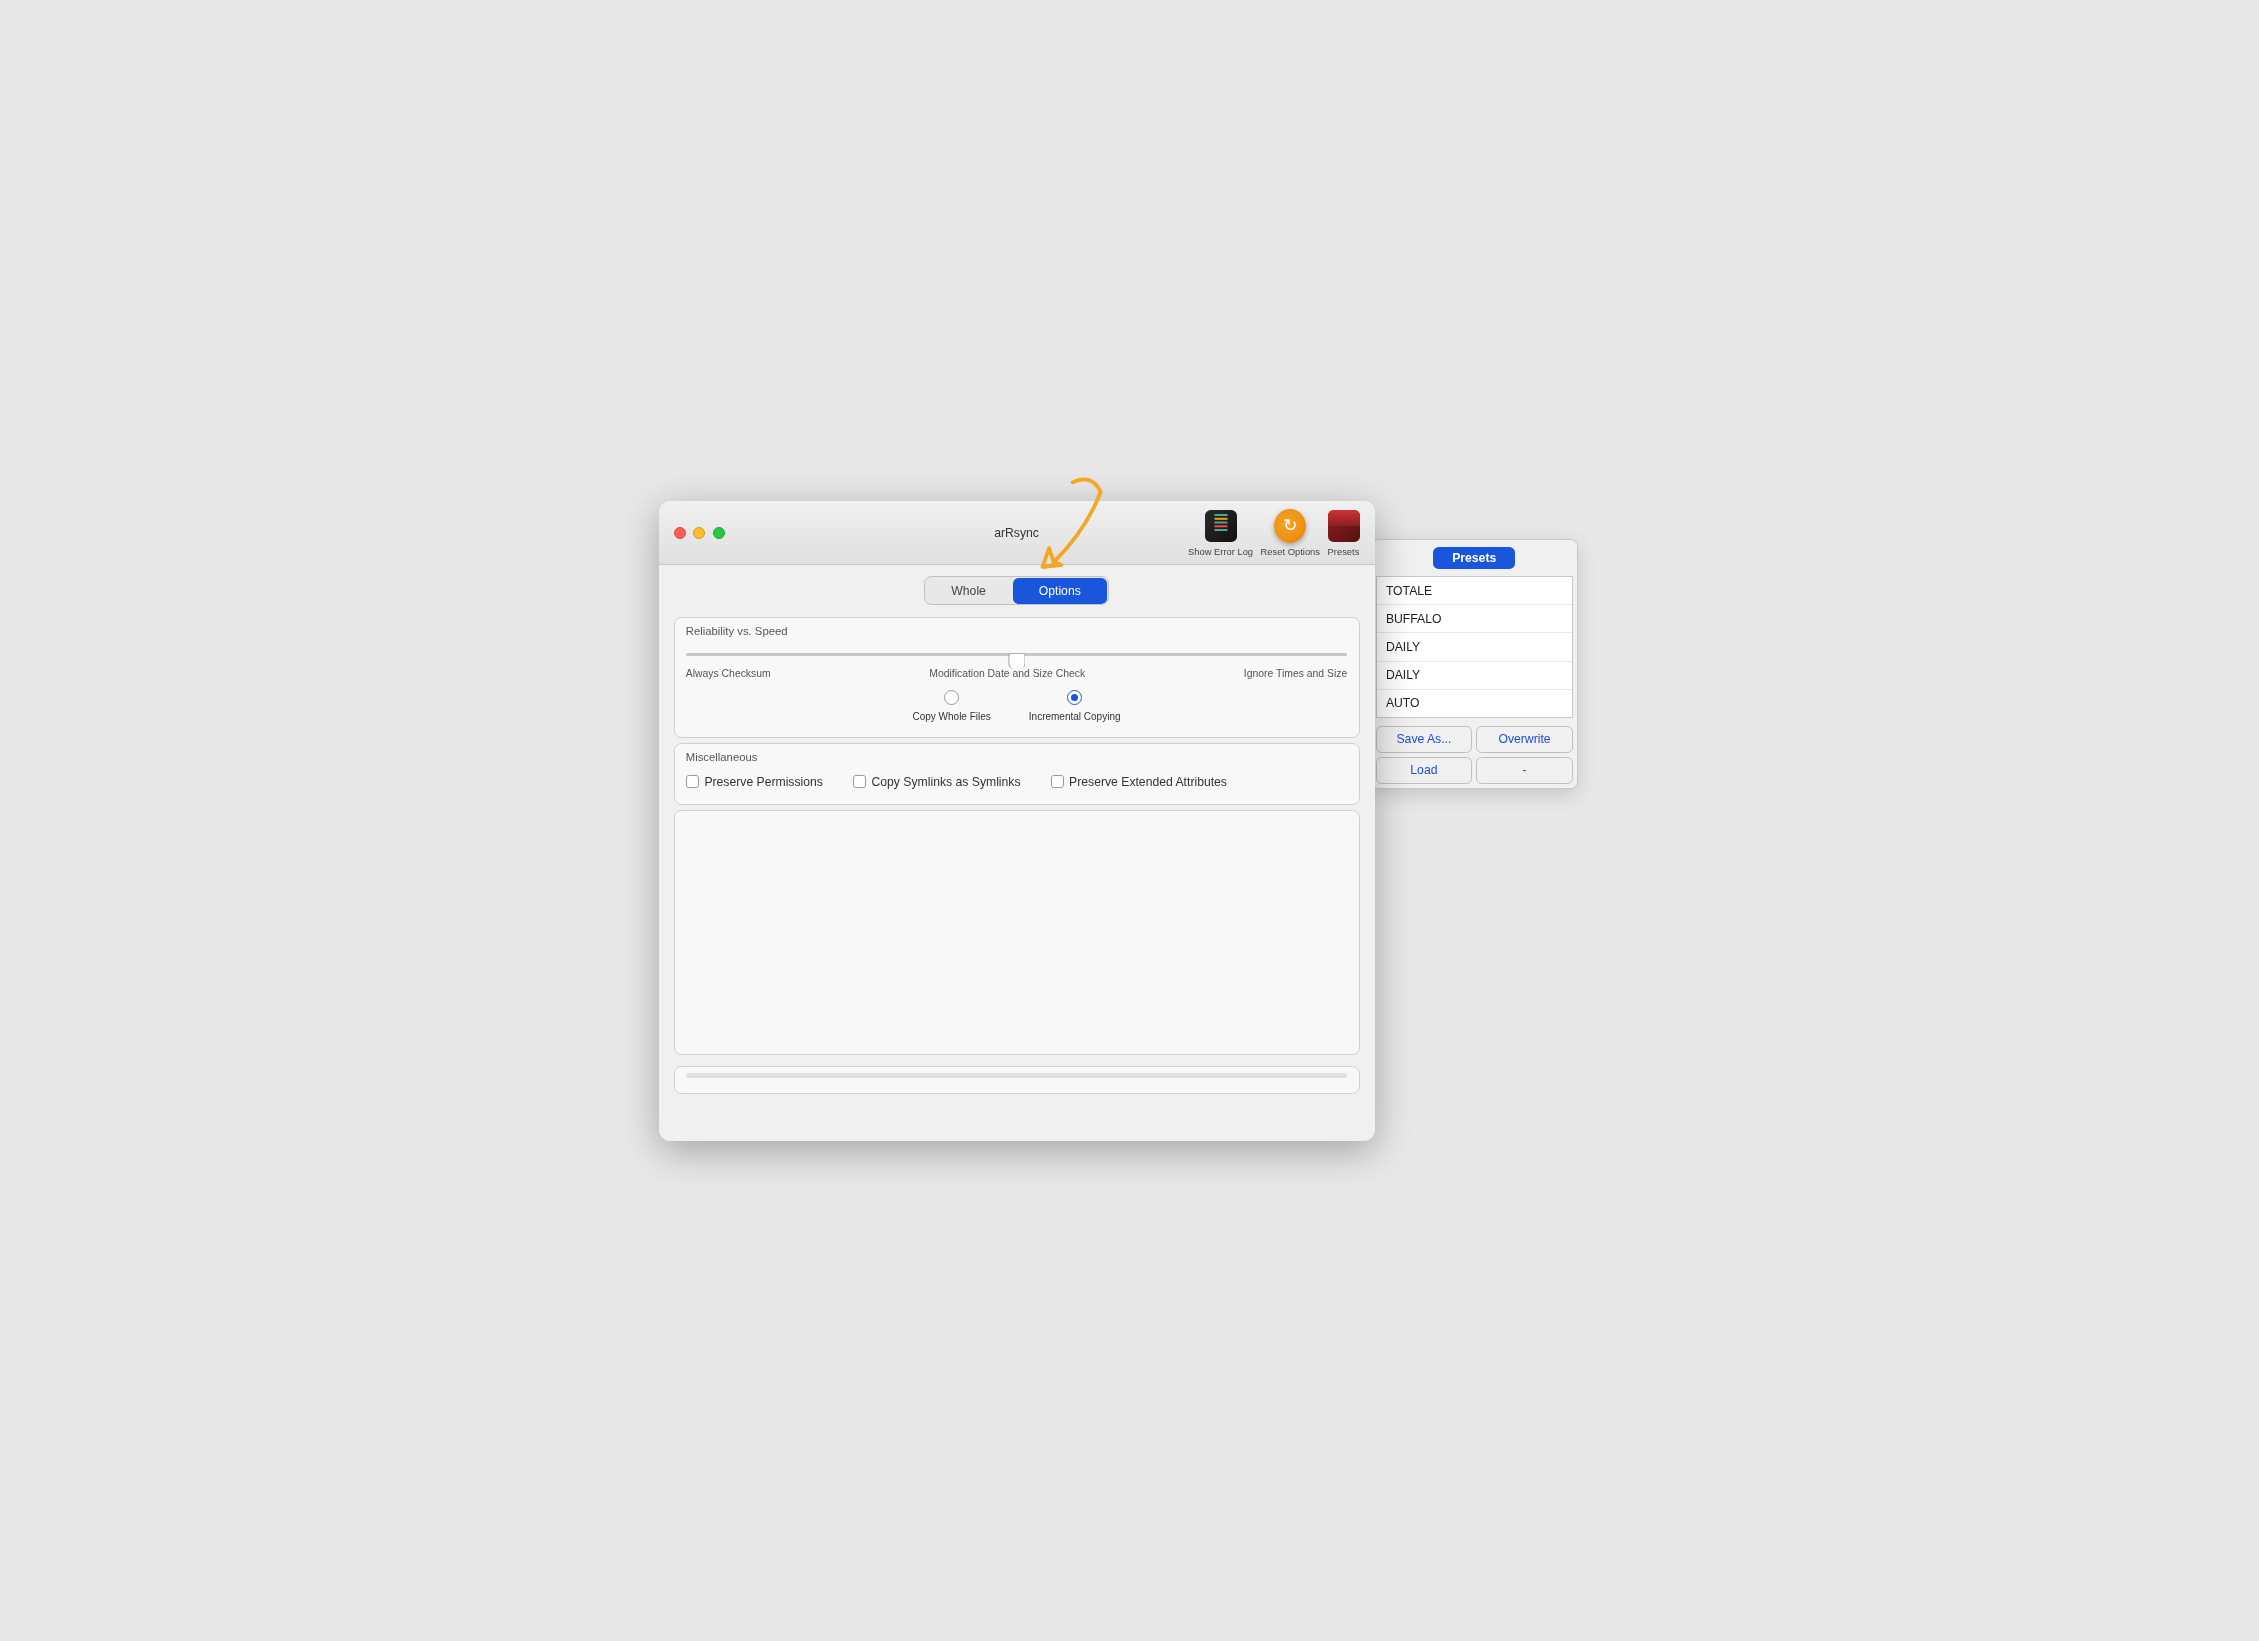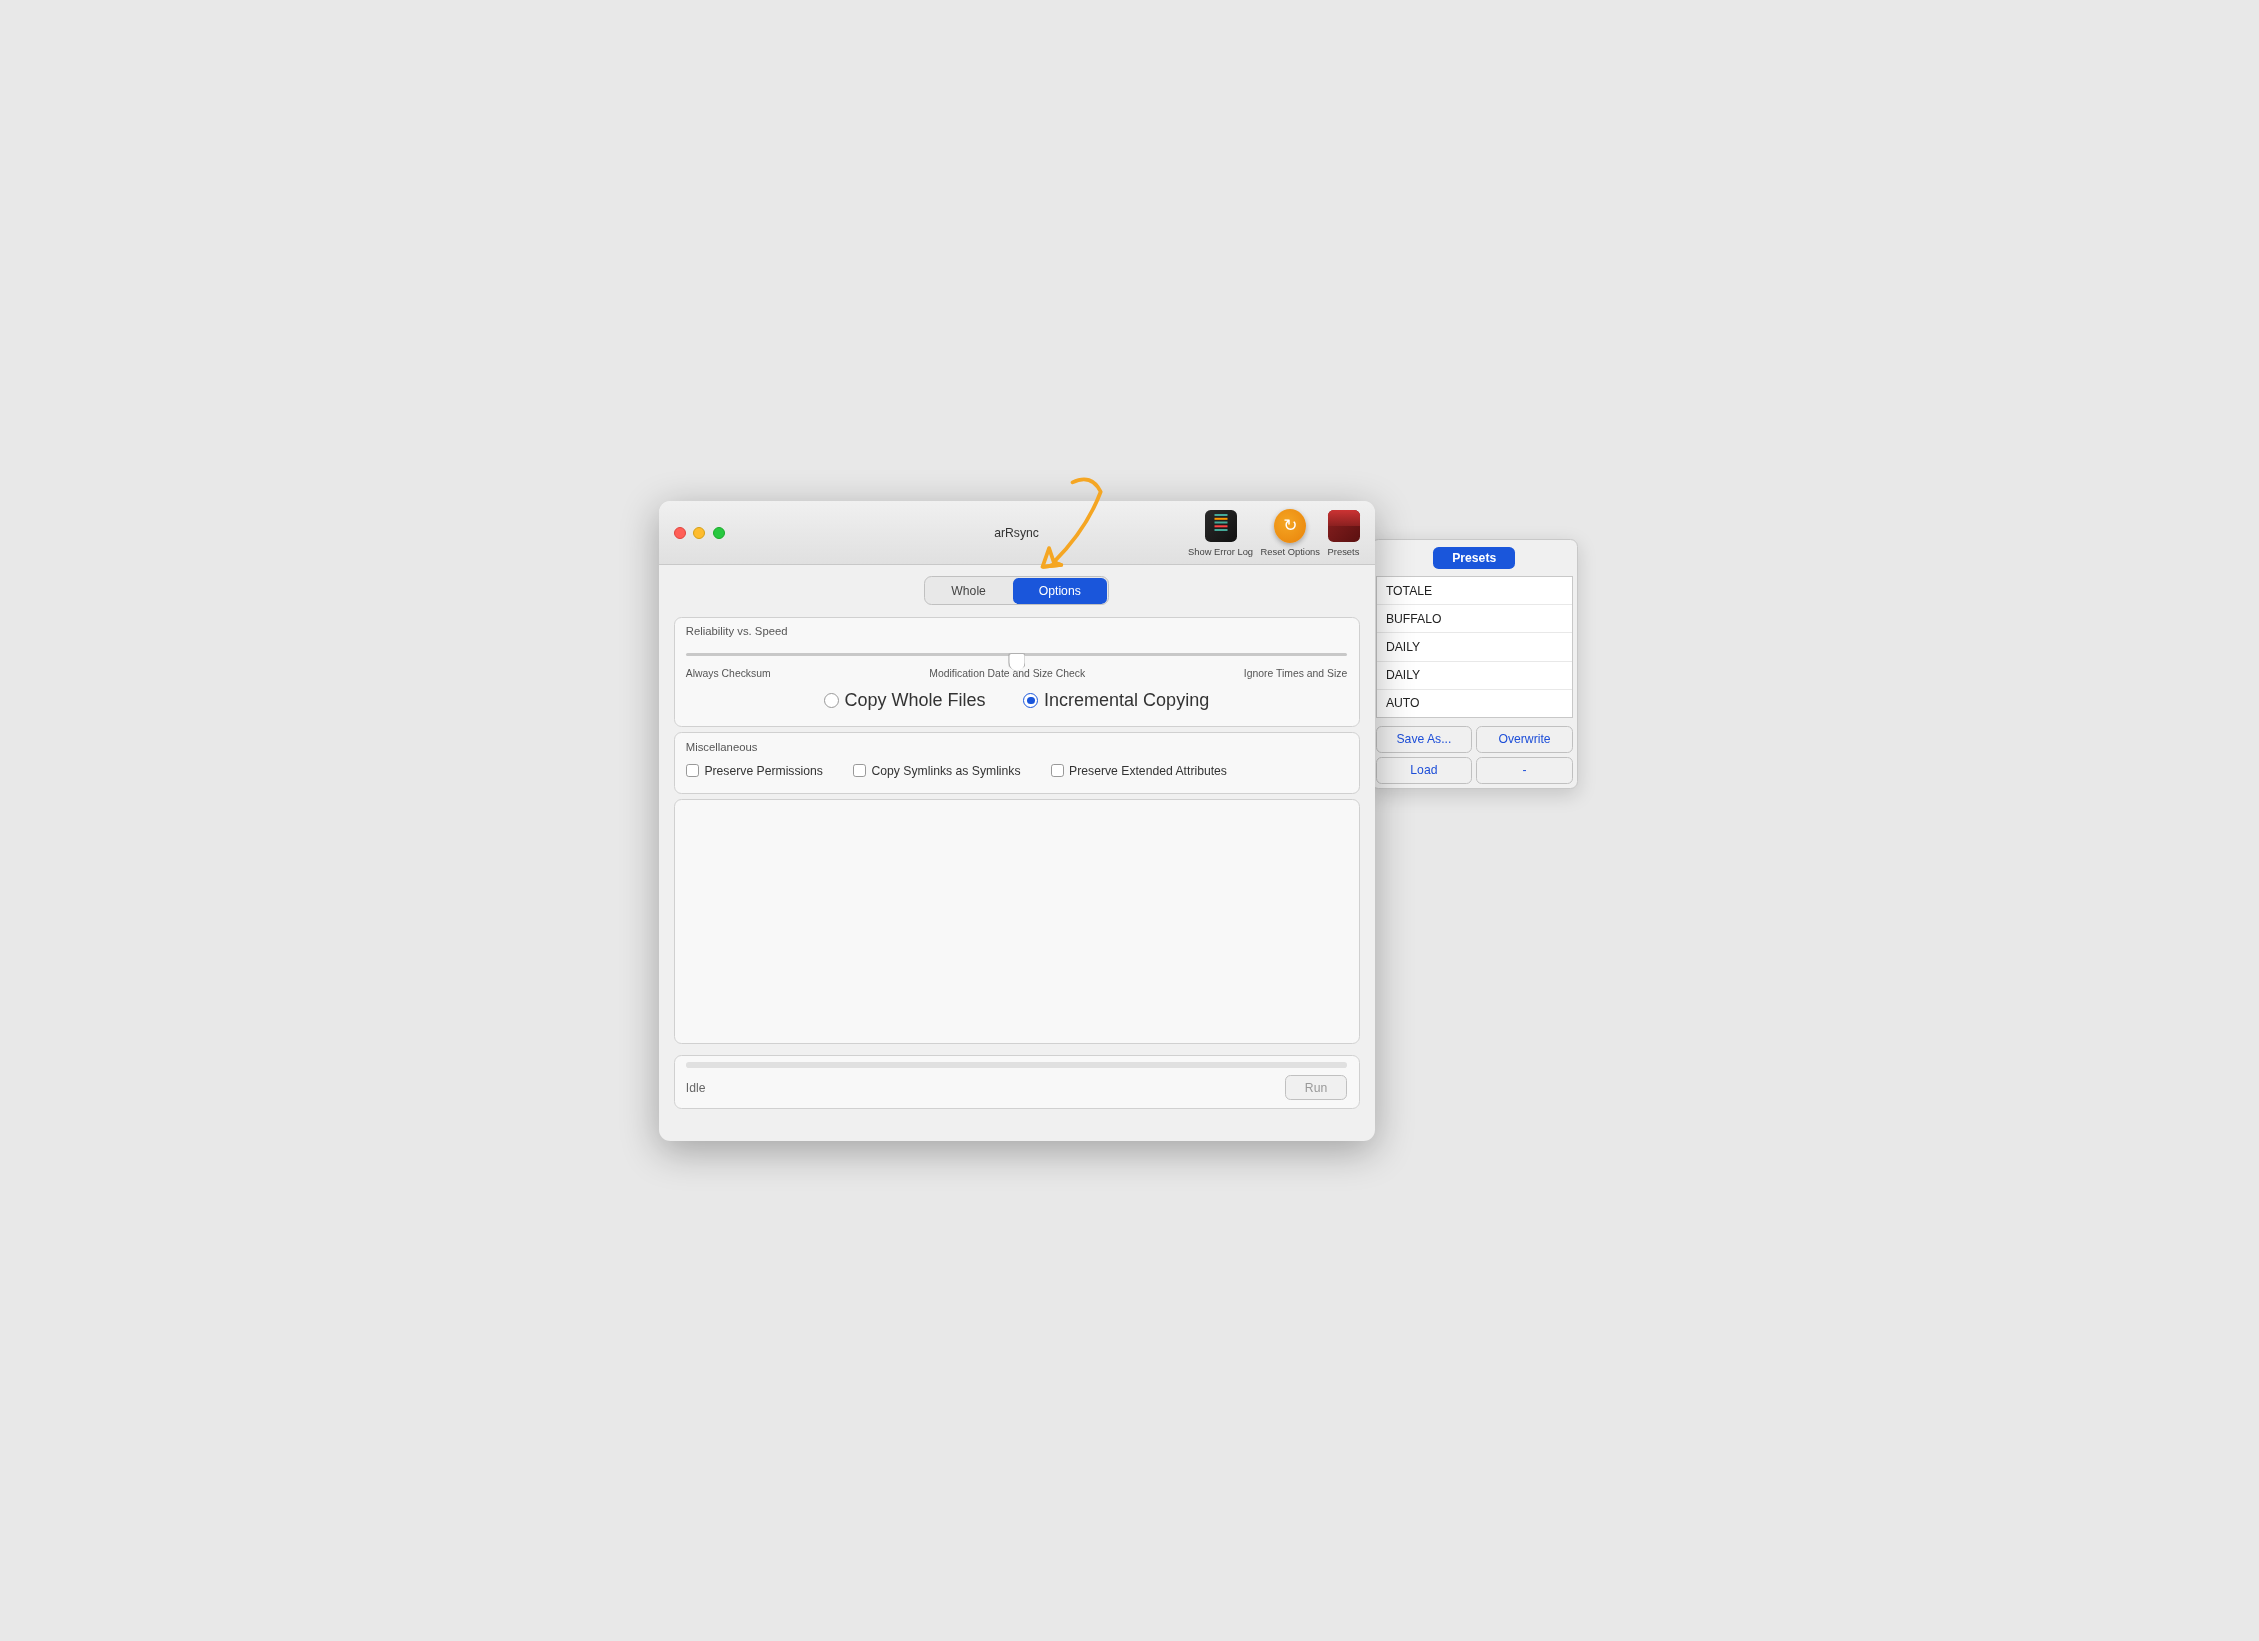"Copy Whole Files" .radio-option { flex-direction: none -> column; font-size: 18px -> 10px }
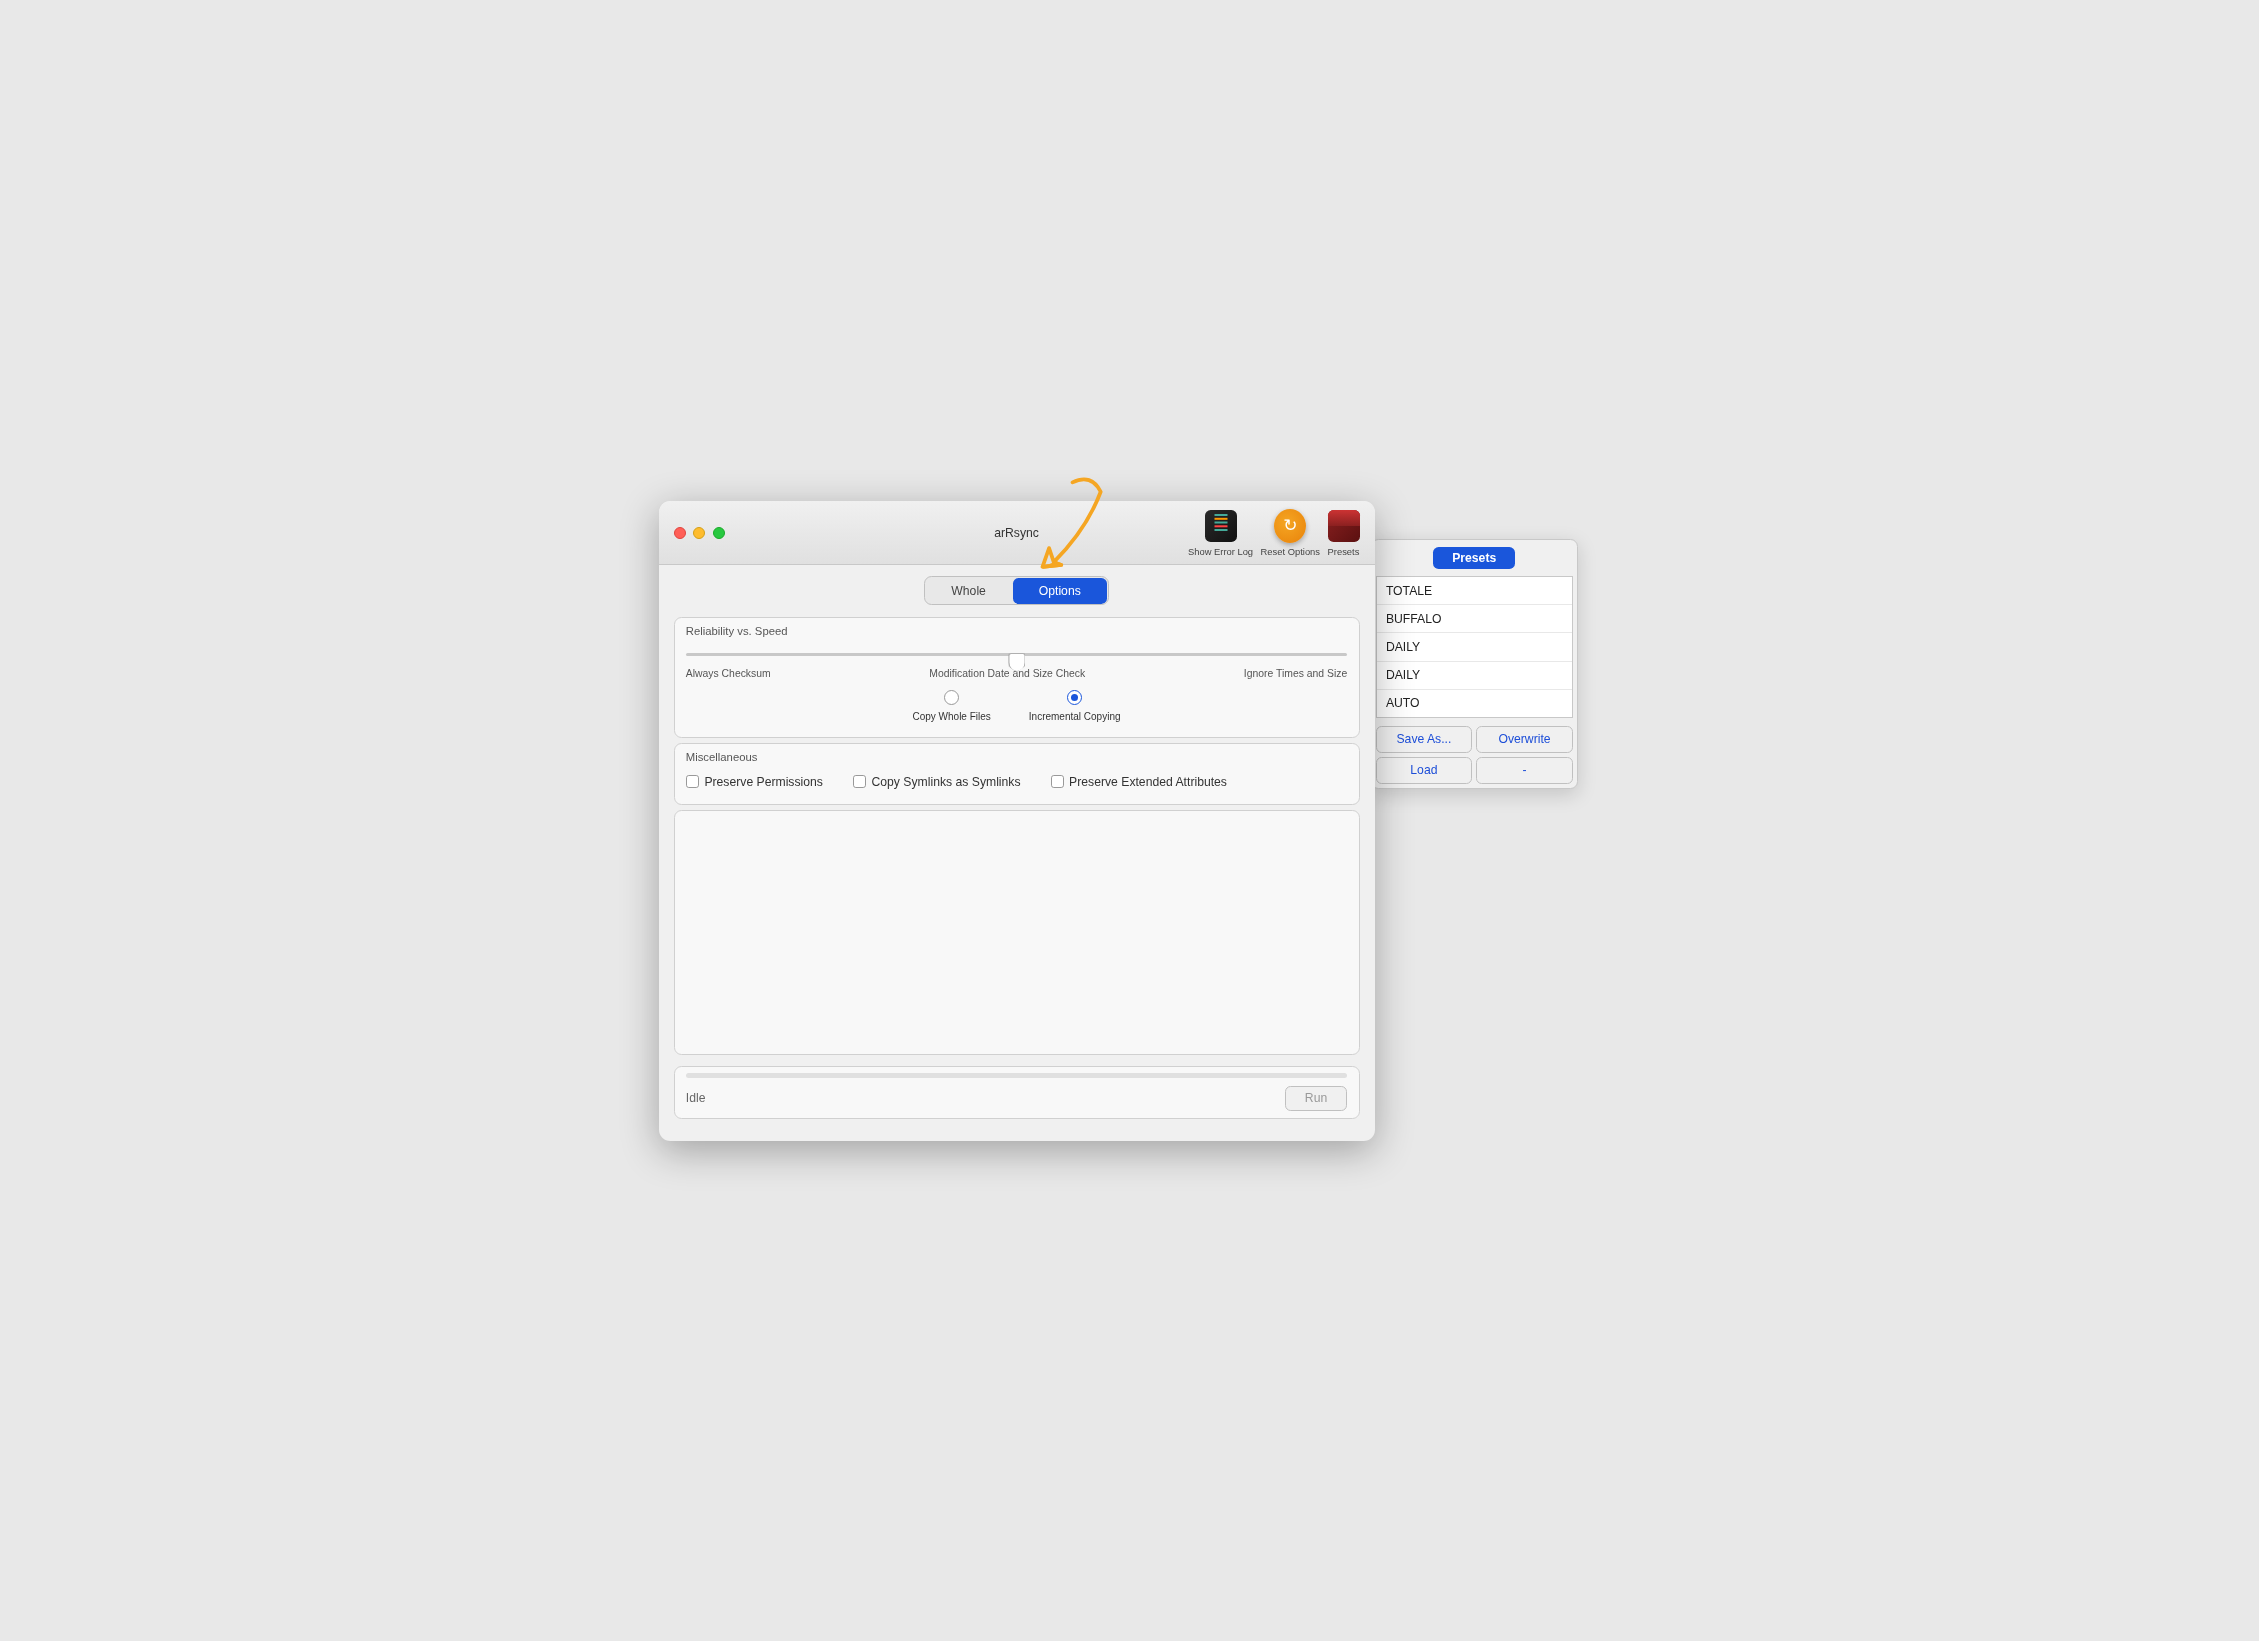"Idle" div.status-row { html: <div> <span>Idle</span> <button>Run</button> </div> -> none }
